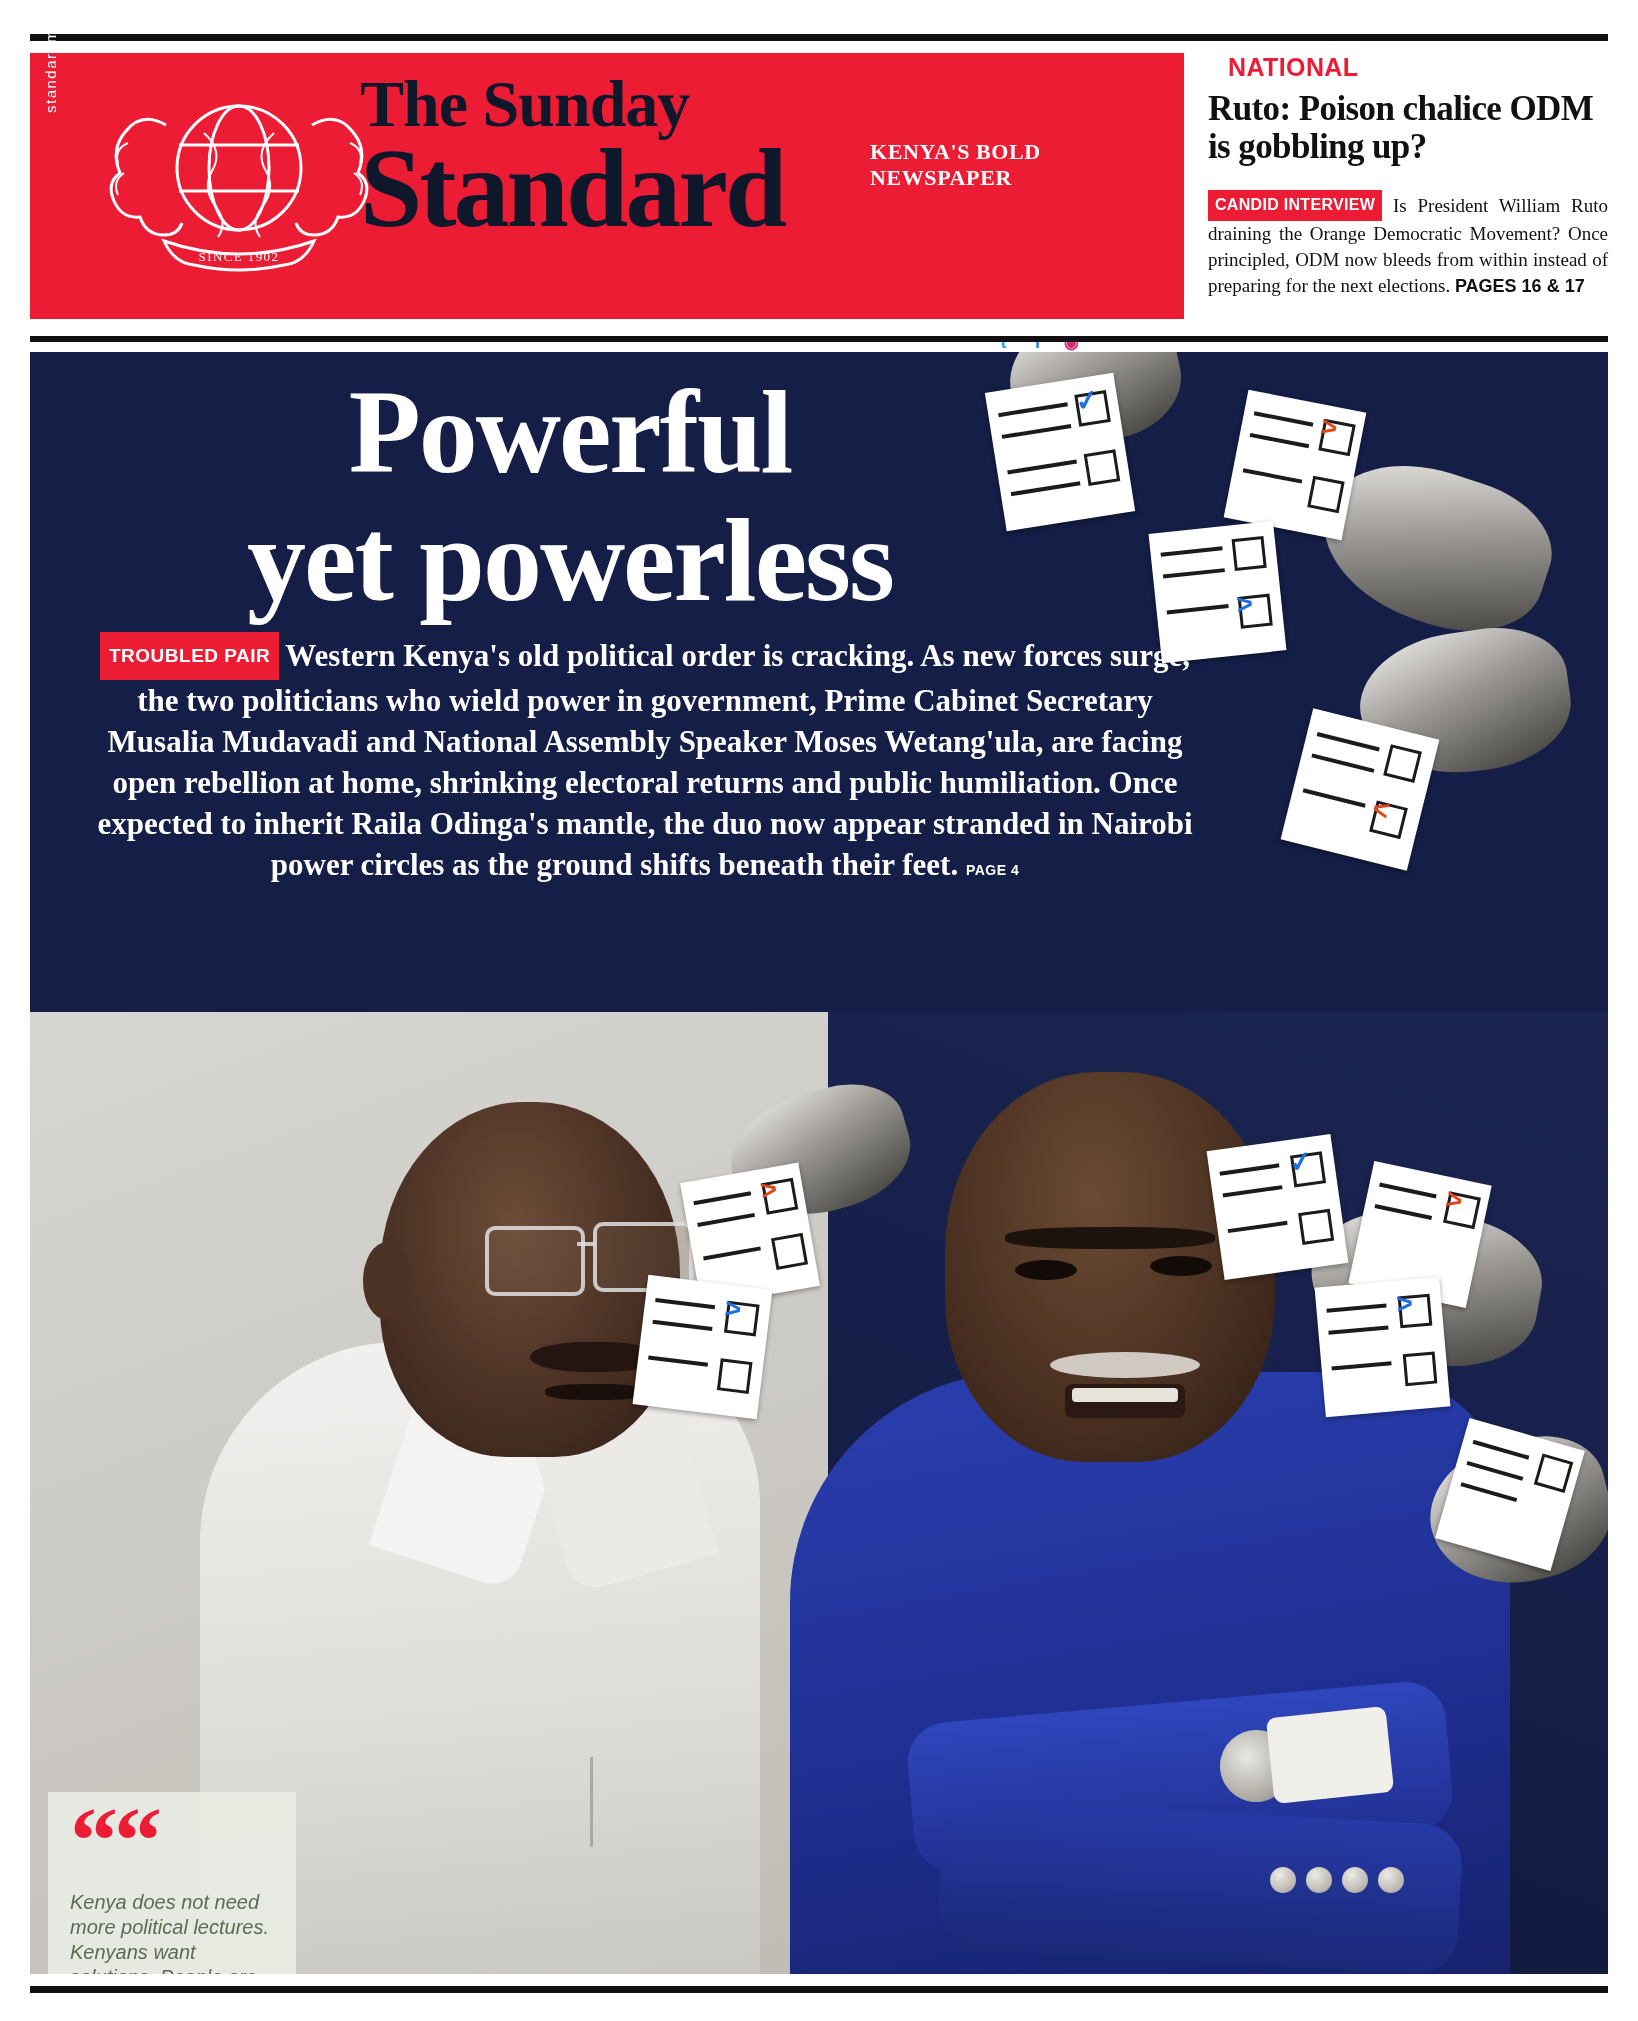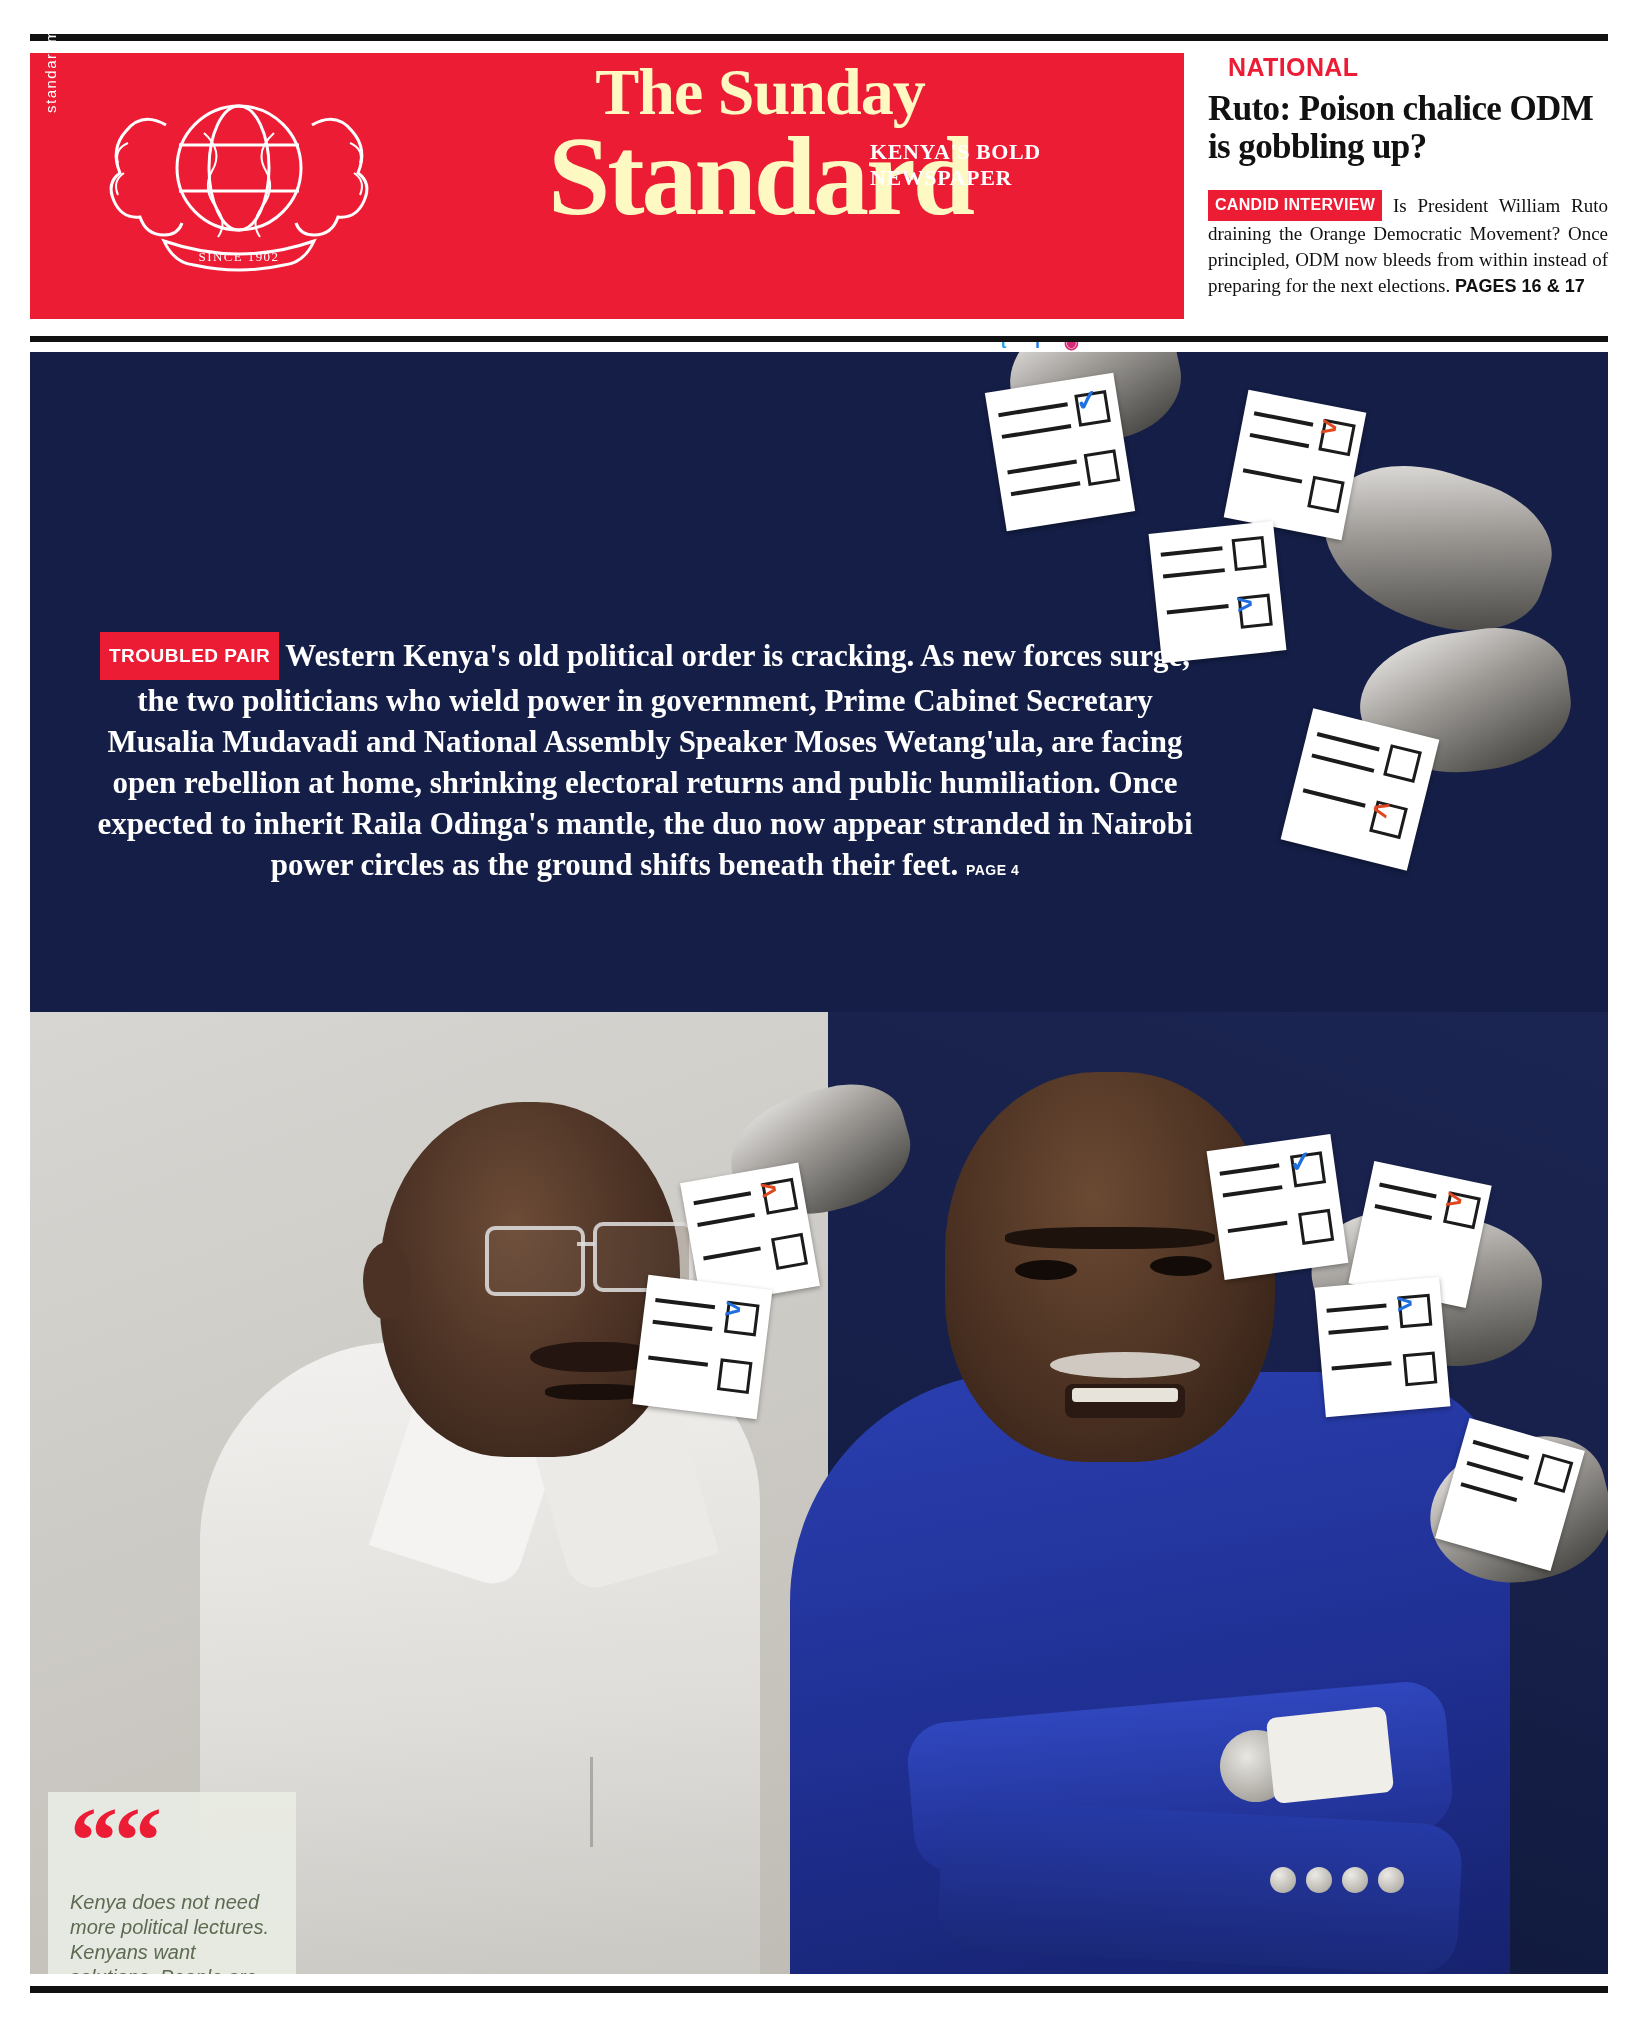"The Sunday" .masthead-title { color: #fef9c3 -> #0f172a; text-align: center -> left; top: 2px -> 14px }
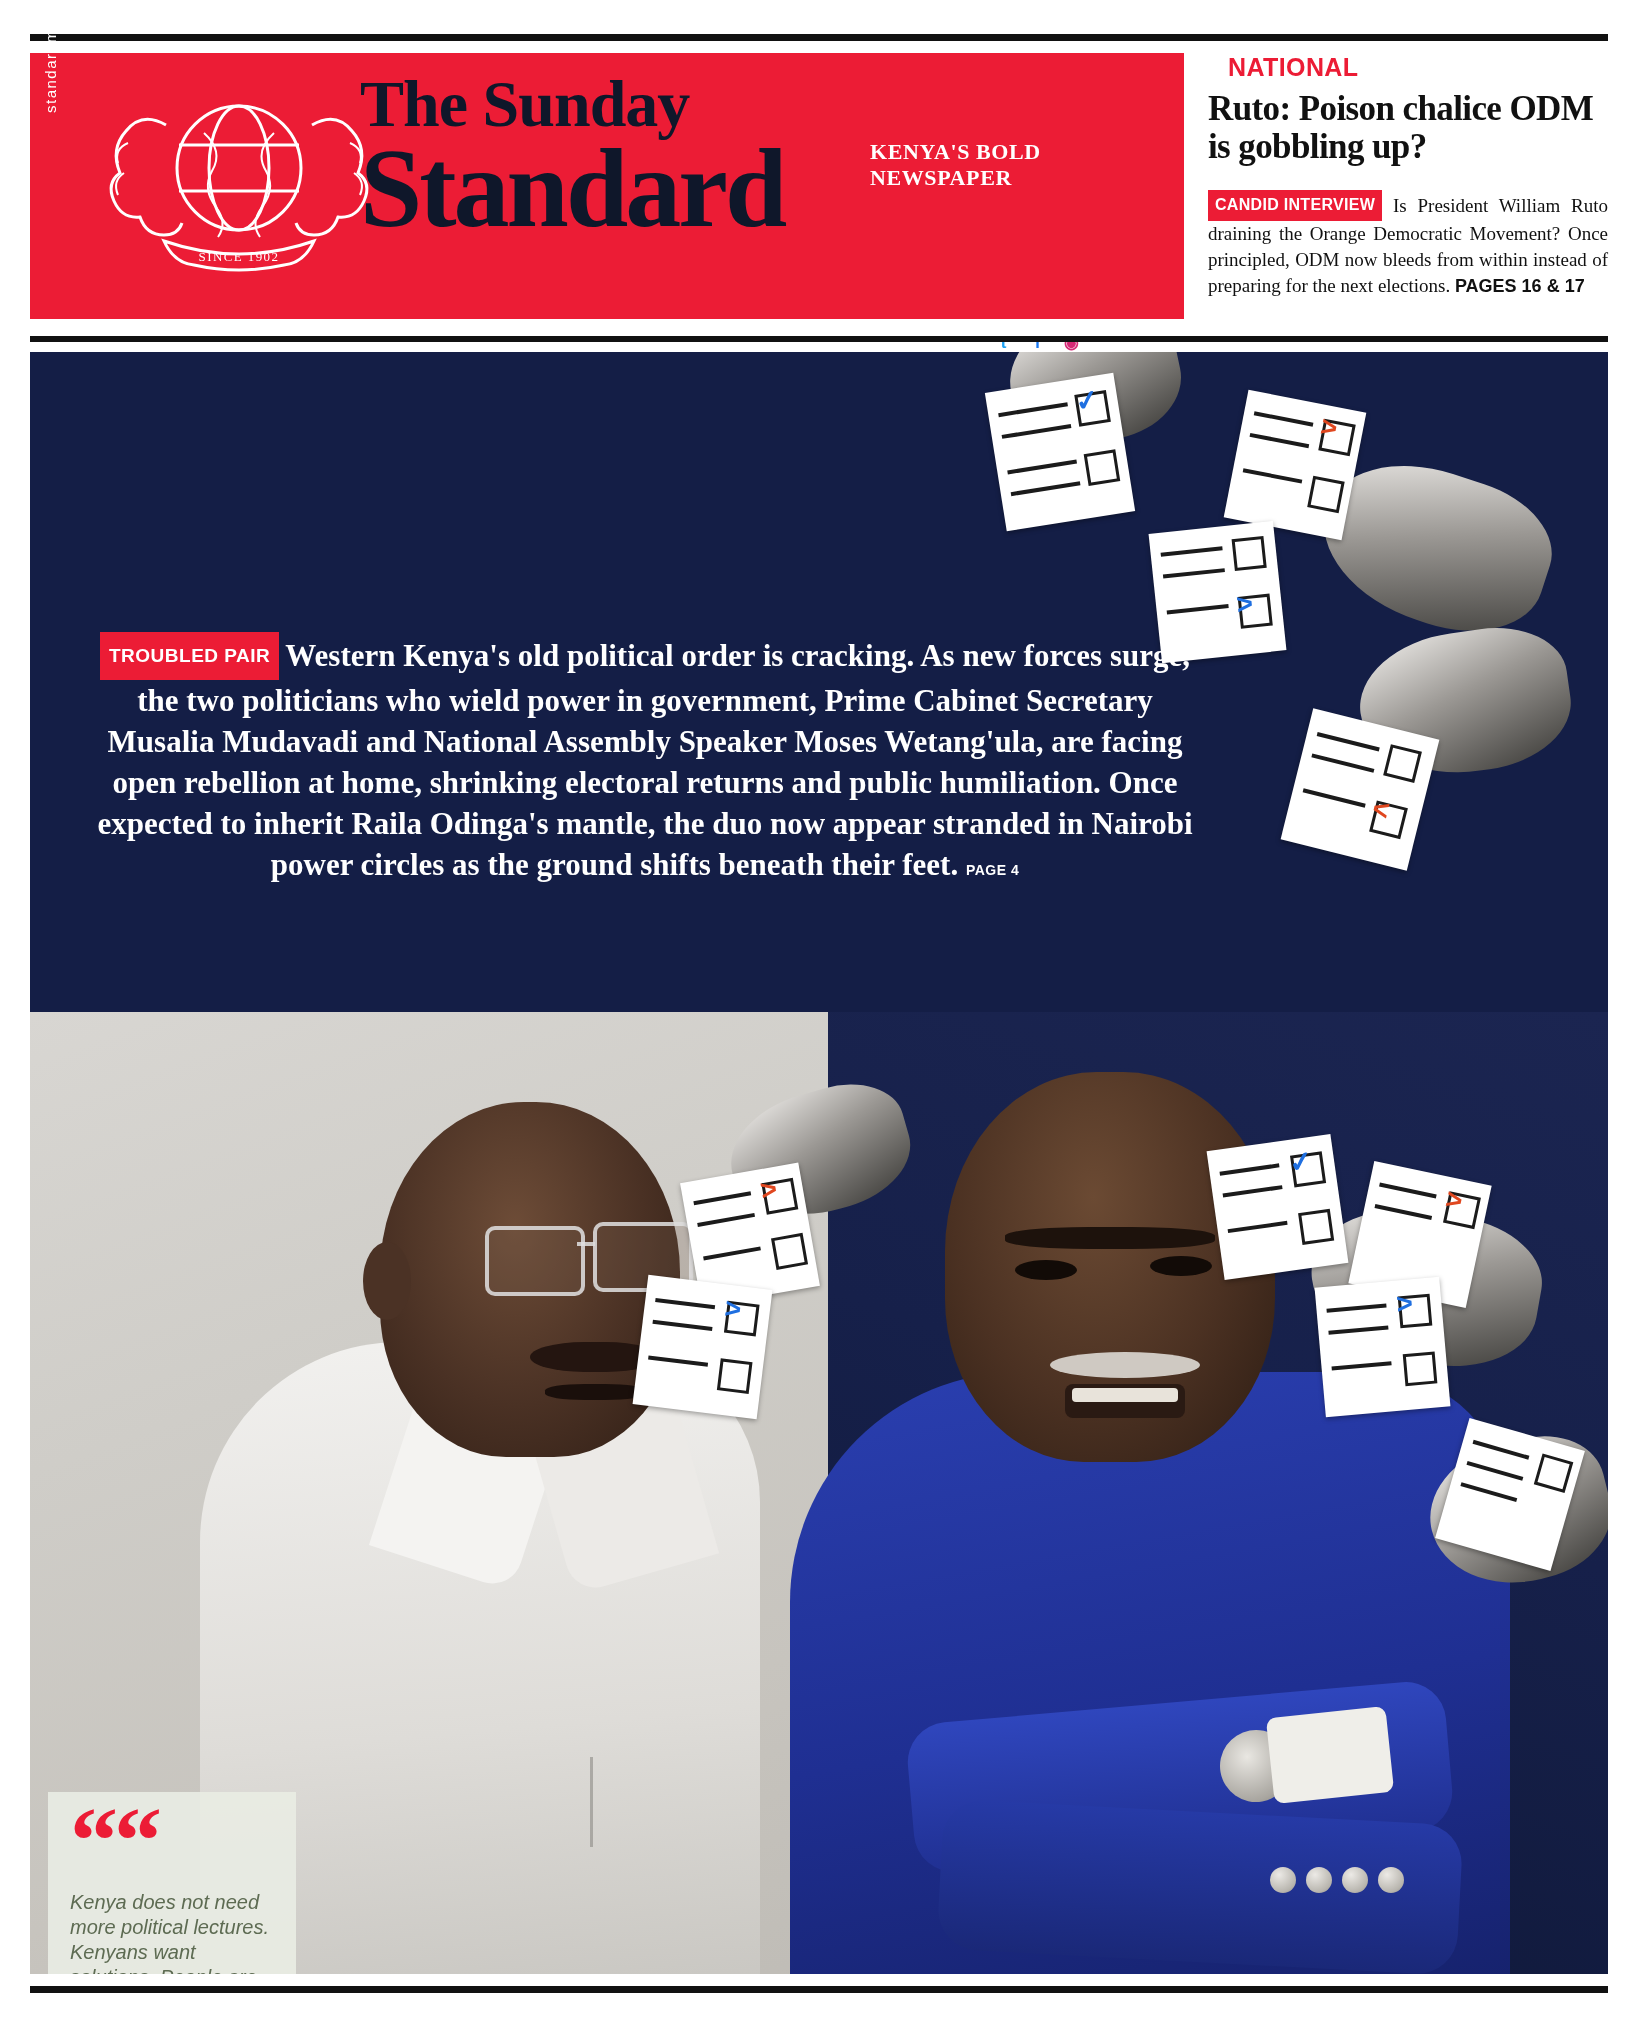"Powerful" div.headline { html: none -> <div> <div>Powerful</div> <div>yet powerless</div> </div> }
